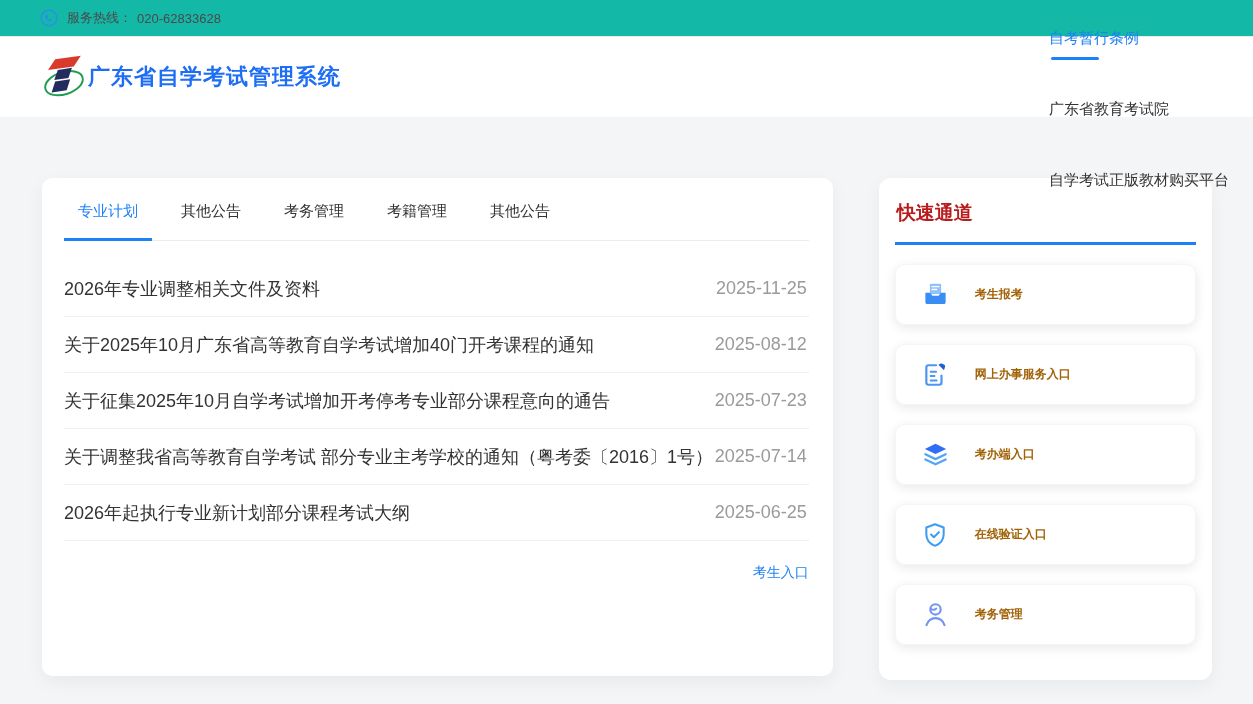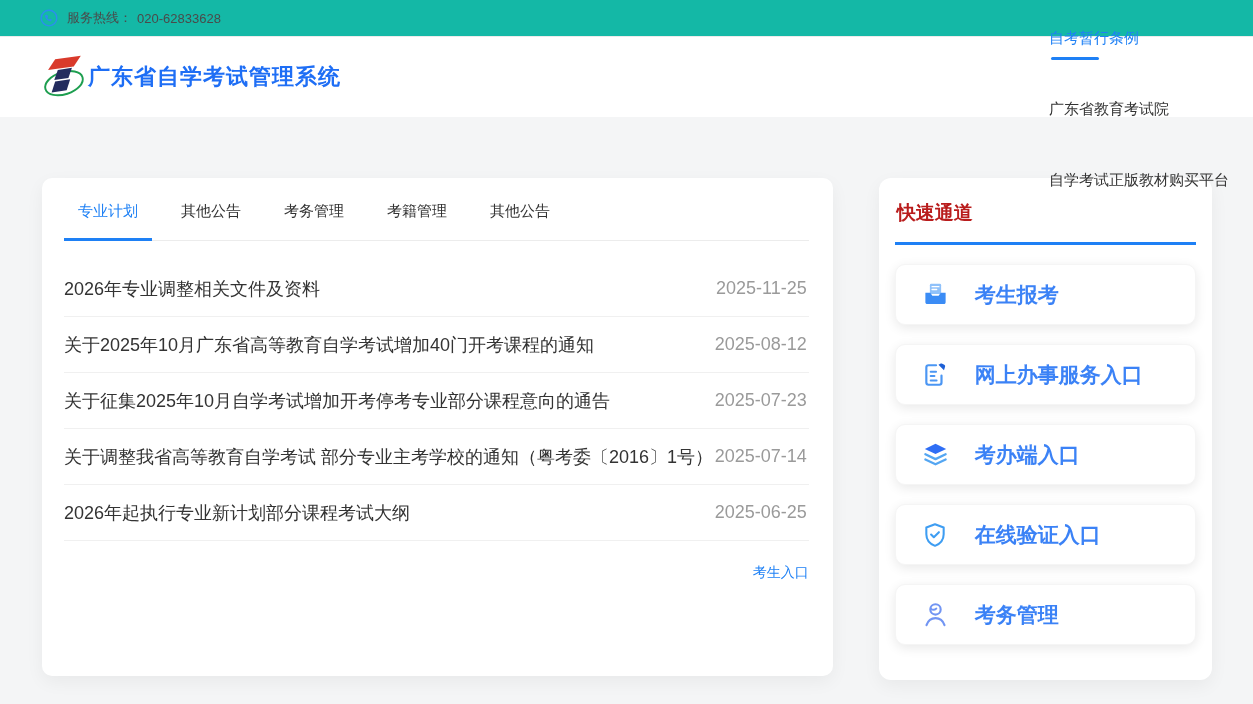"考生报考" .quick-item { color: #3b82f6 -> #a16207; font-size: 21px -> 12px }
